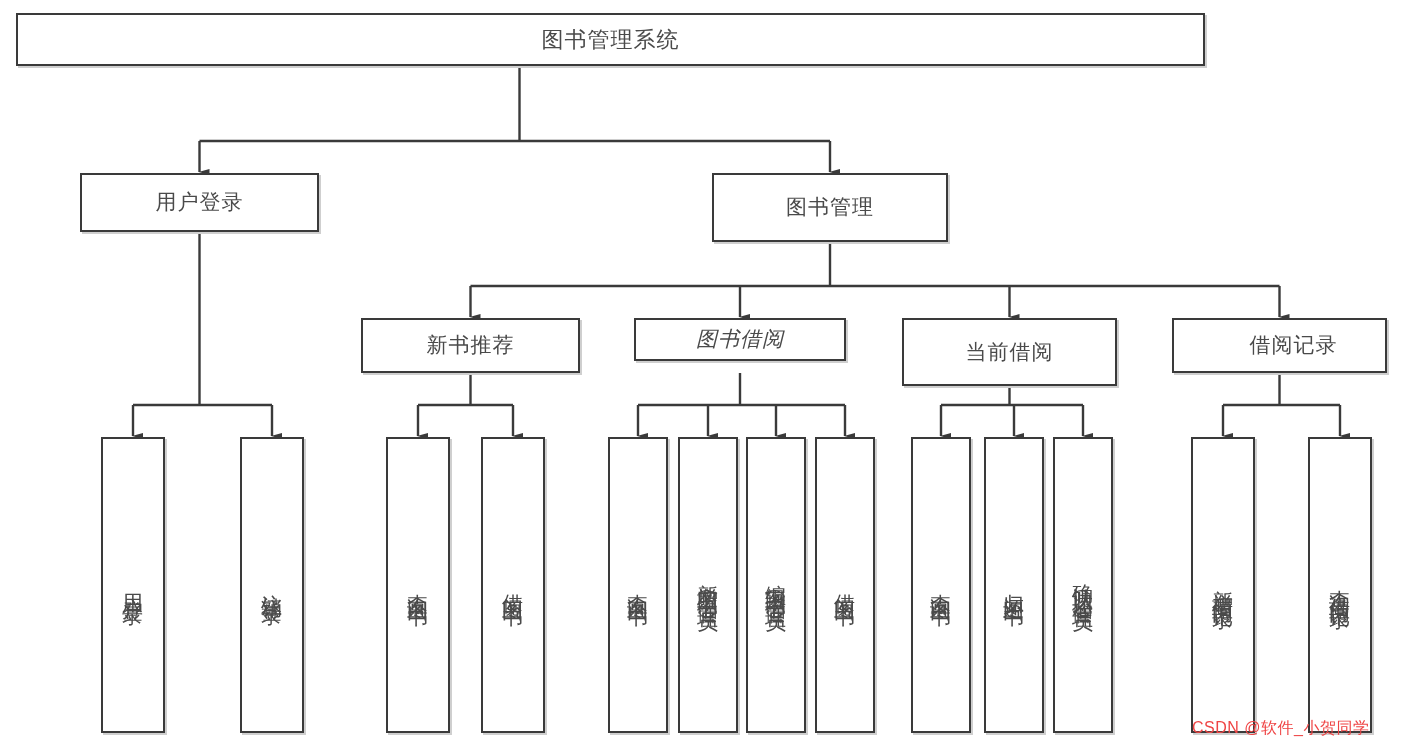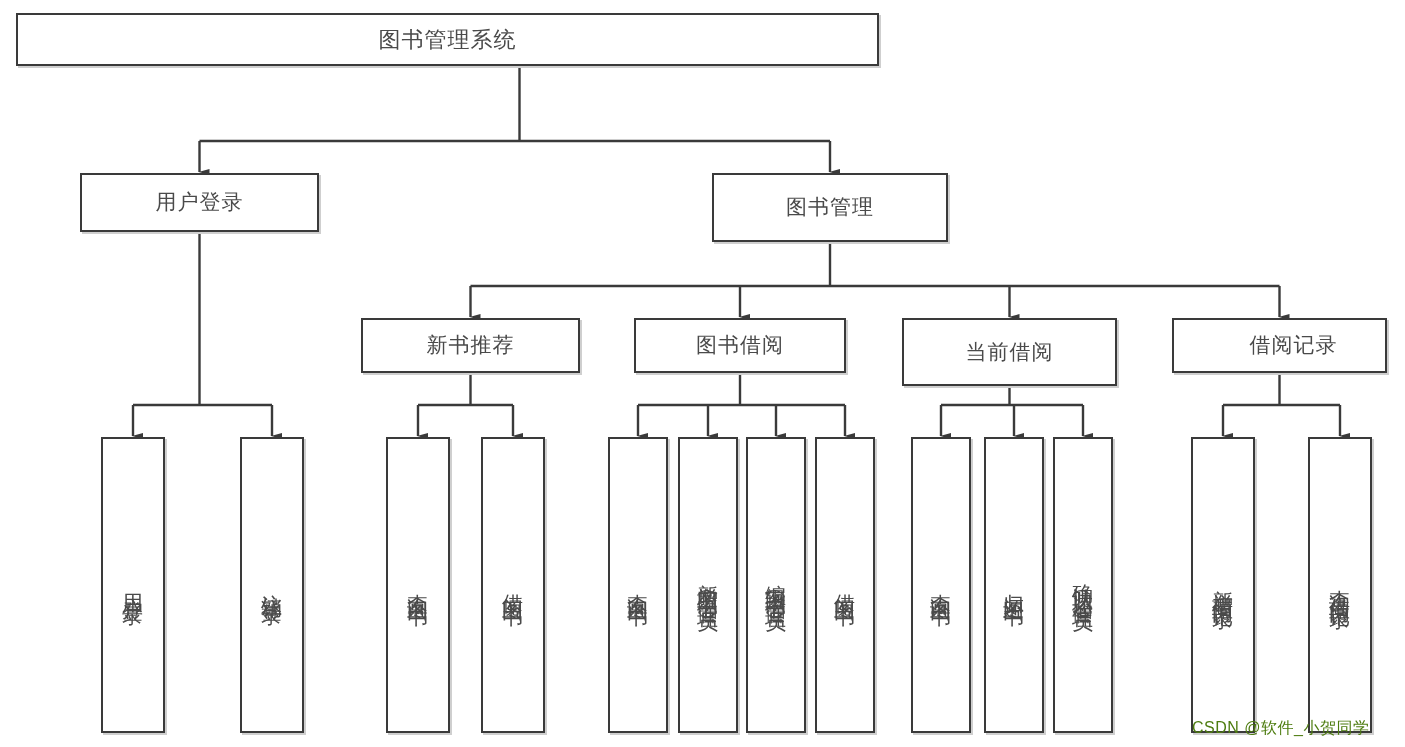"图书管理系统" div.node { width: 863px -> 1189px }
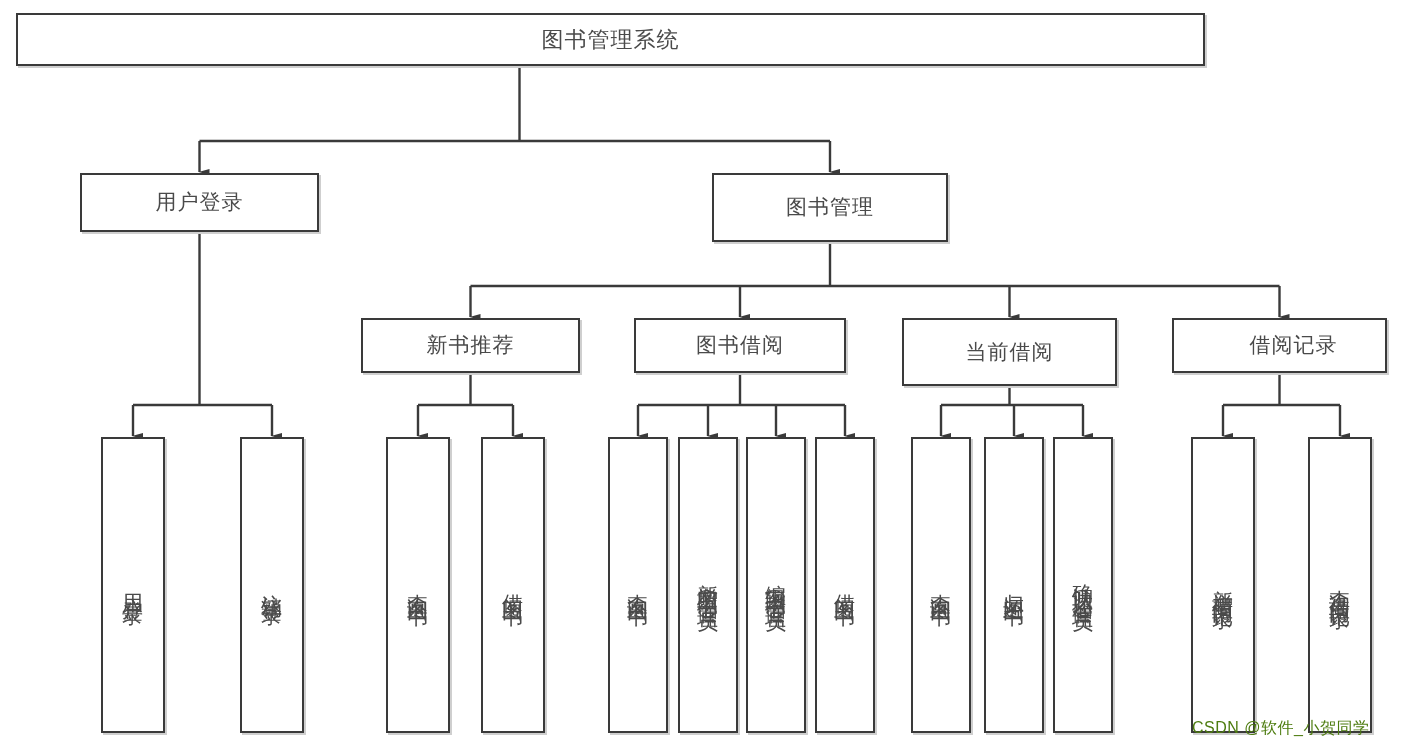"图书借阅" div.node { font-style: none -> italic; height: 55px -> 43px }
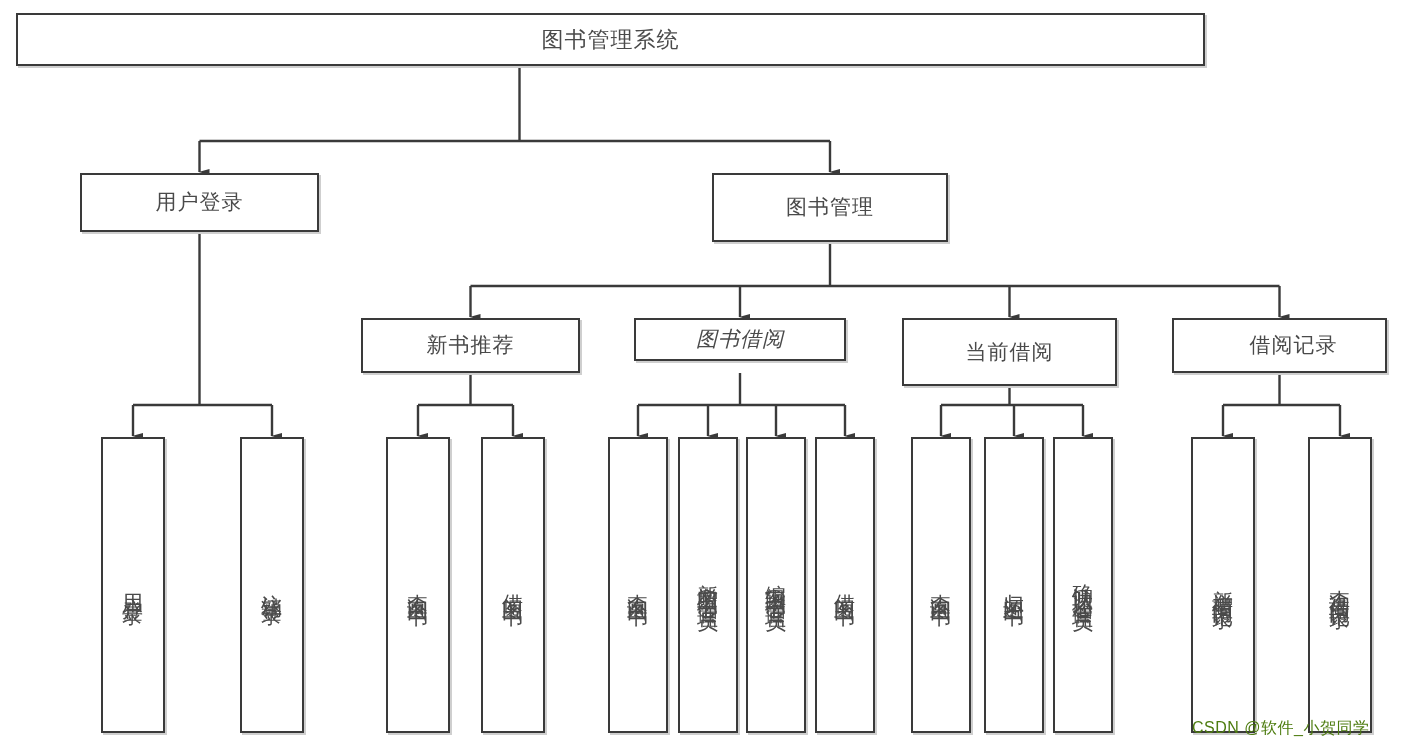"CSDN @软件_小贺同学" div.watermark { color: #4d7c0f -> #ef4444 }
